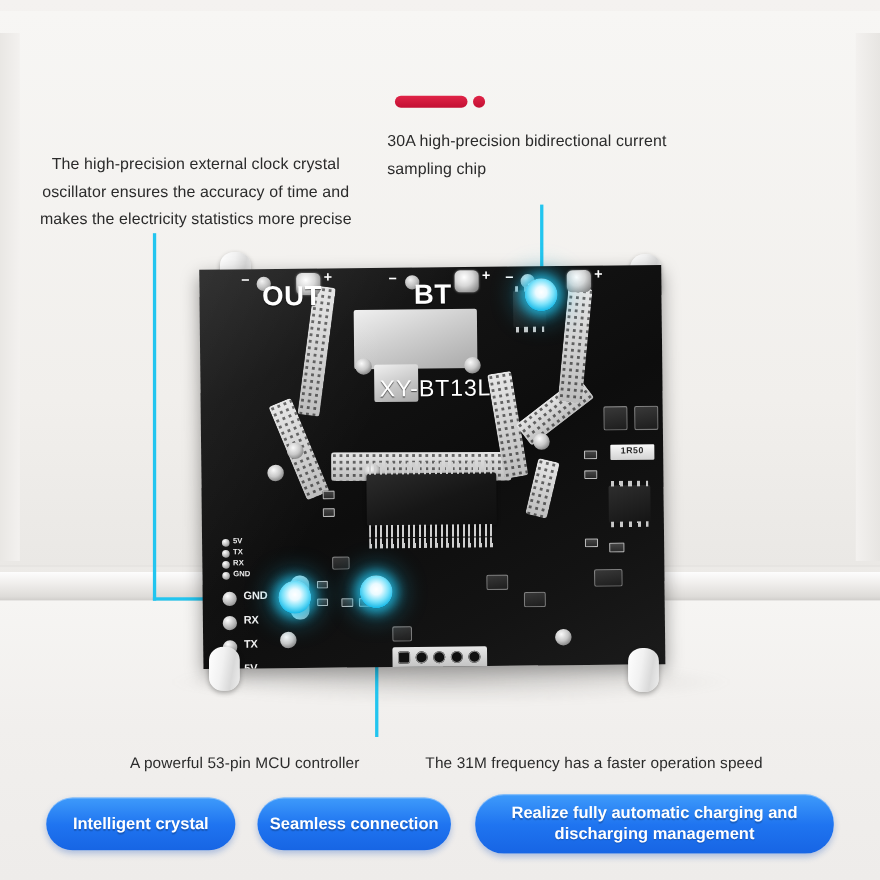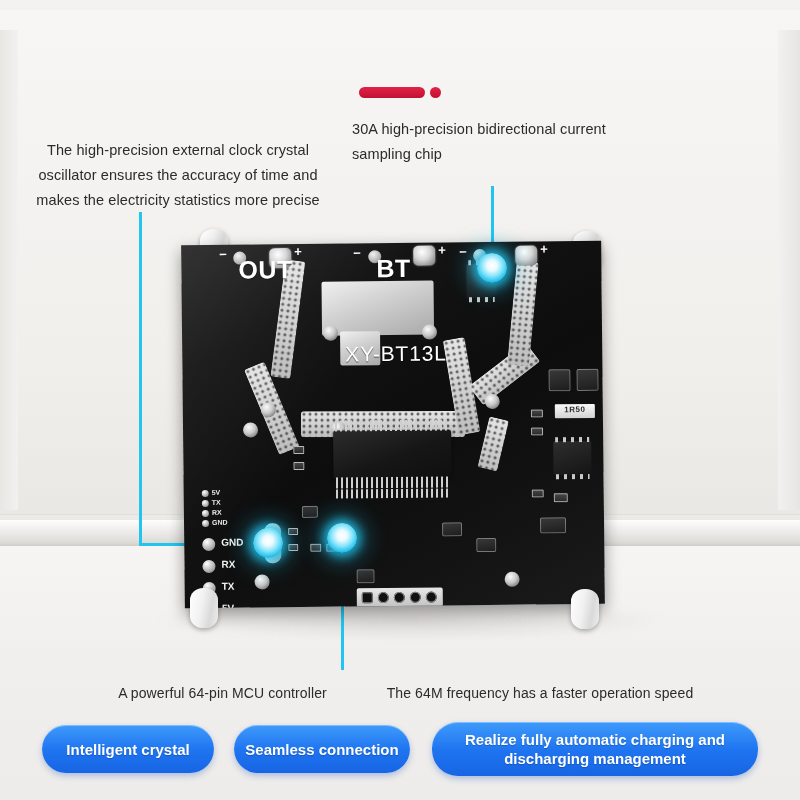"A powerful 64-pin MCU controller" div.note { text: 64-pin -> 53-pin }
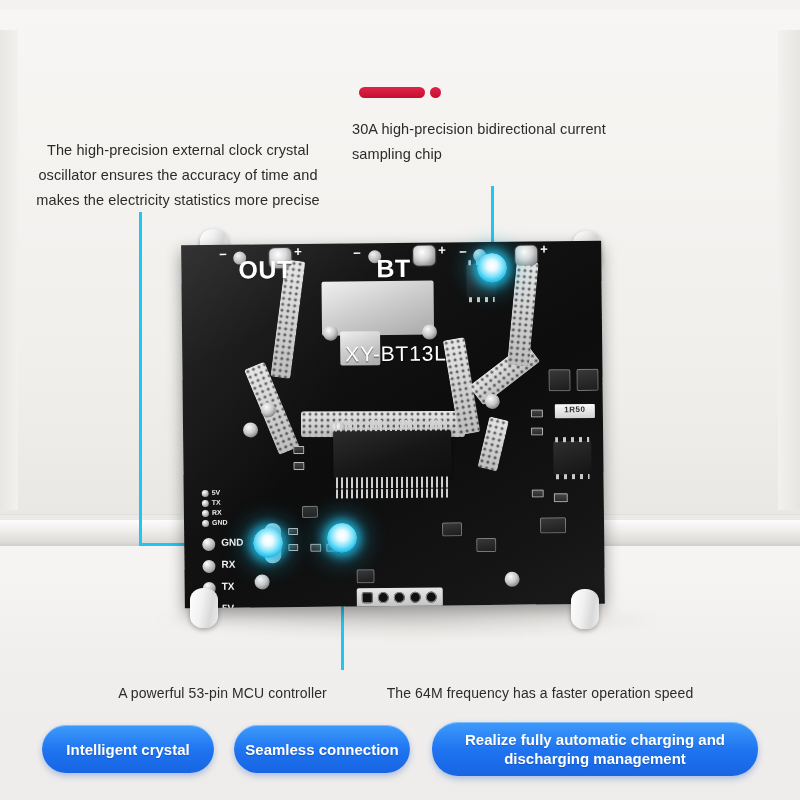"The 64M frequency has a" div.note { text: 64M -> 31M }
